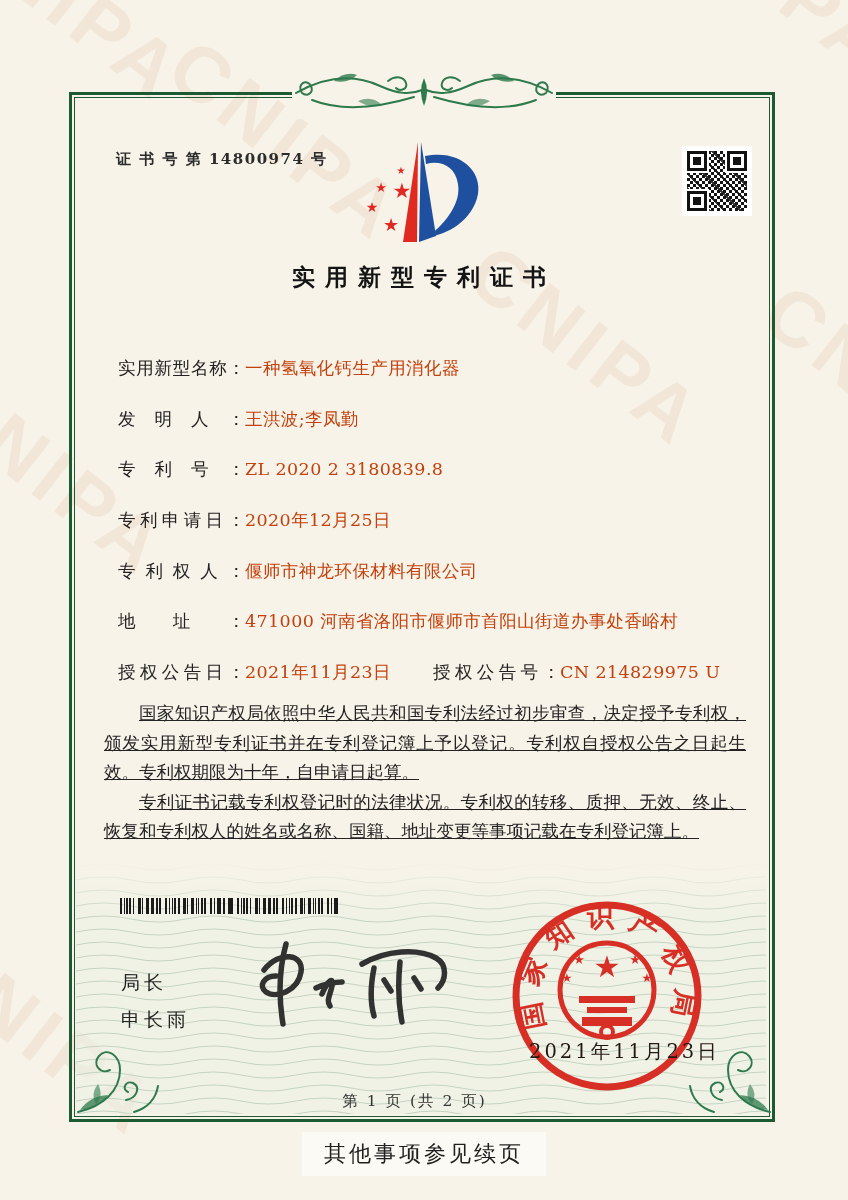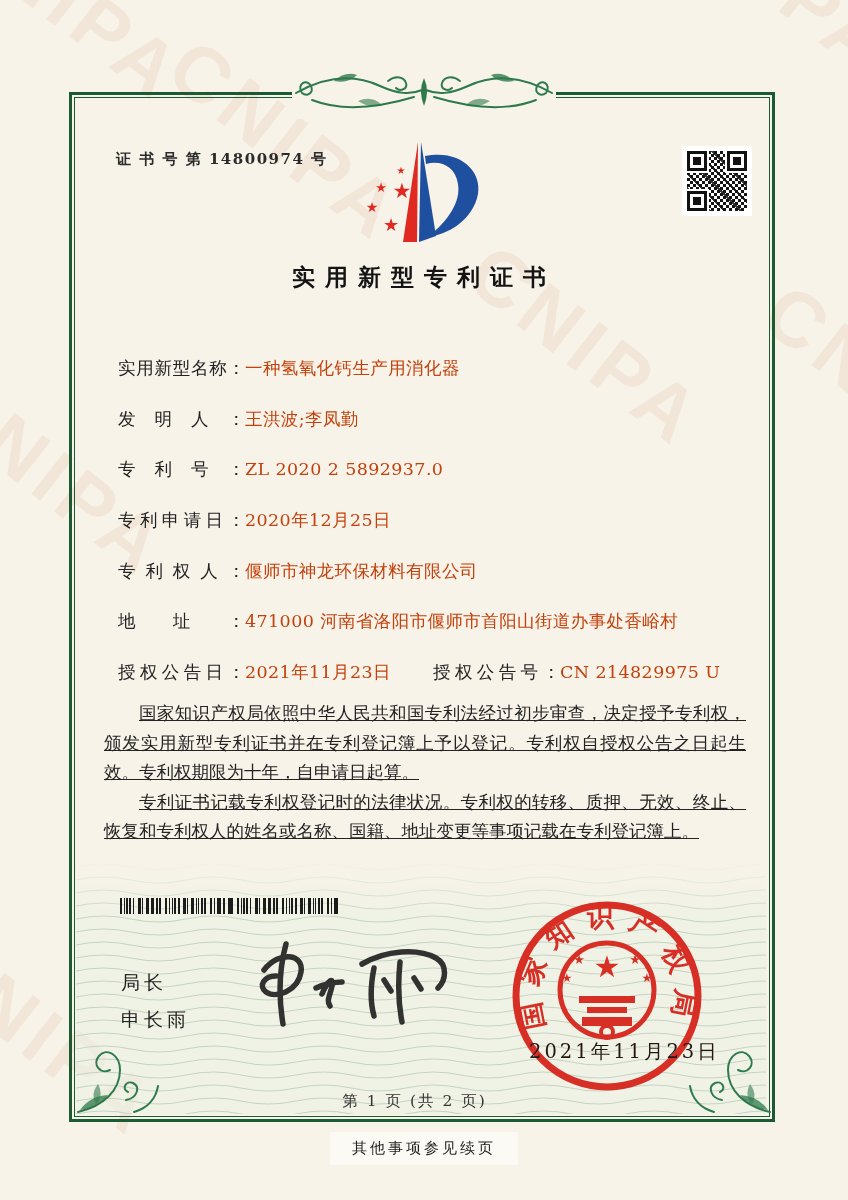"ZL 2020 2 5892937.0" span.fvalue { text: 5892937.0 -> 3180839.8 }
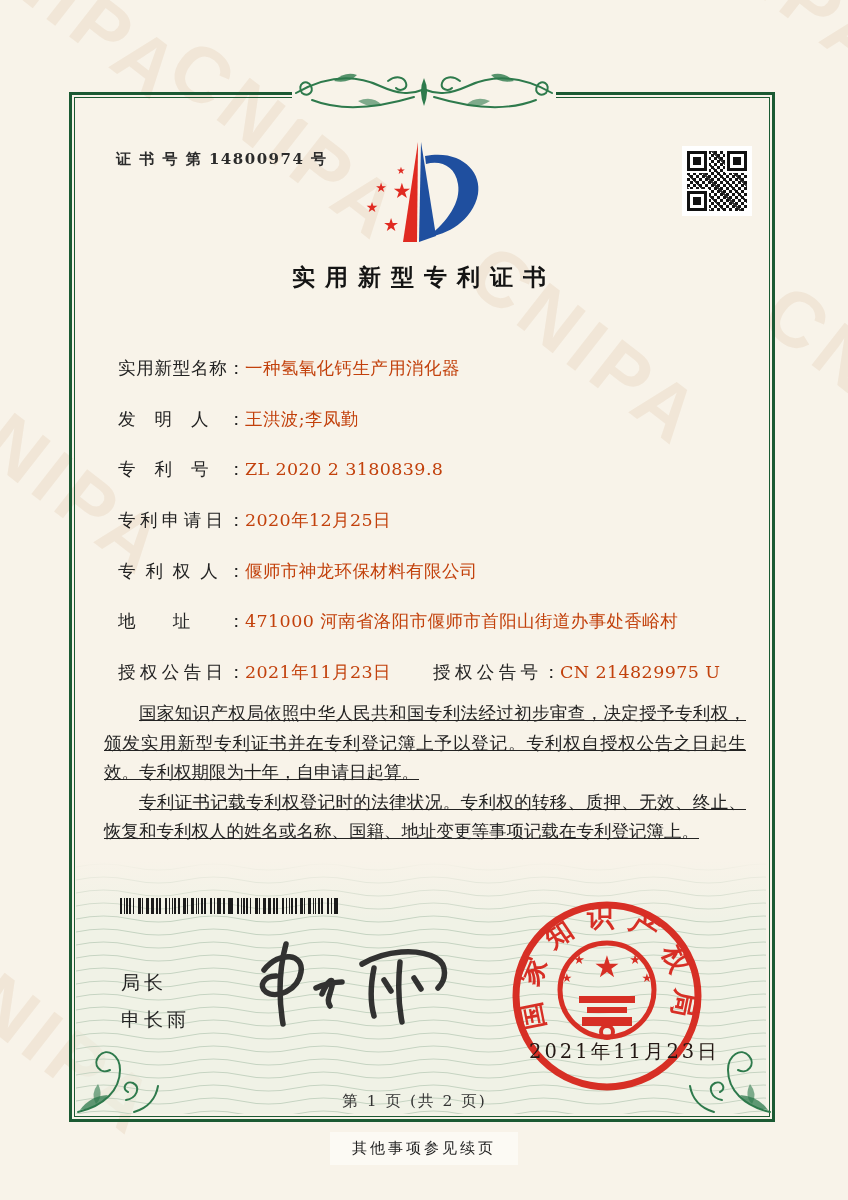"其他事项参见续页" .note { font-size: 15px -> 22px }
